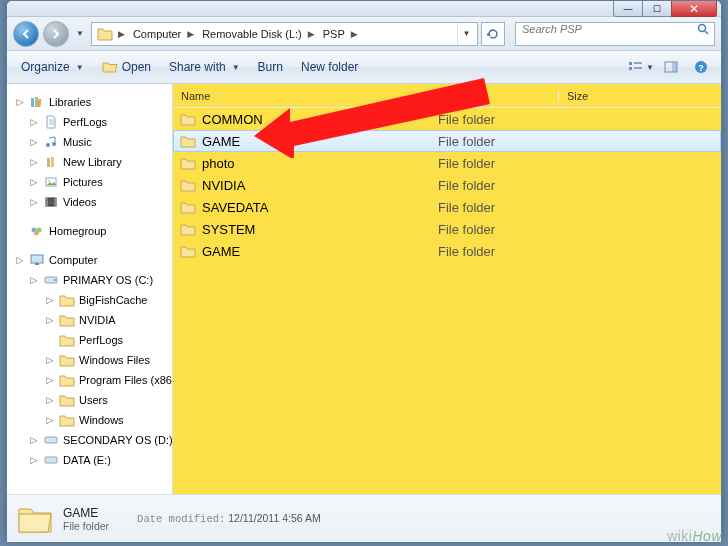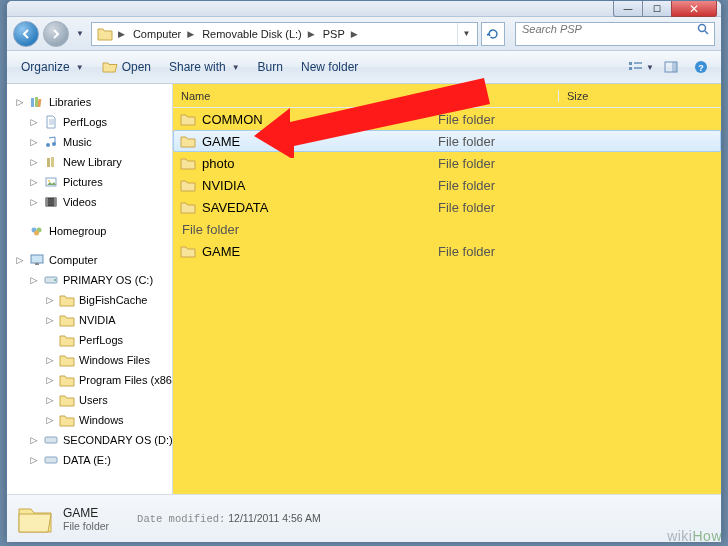"SYSTEM" div.cell-name { html: none -> <div> <svg> <path></path> </svg> <span>SYSTEM</span> </div> }
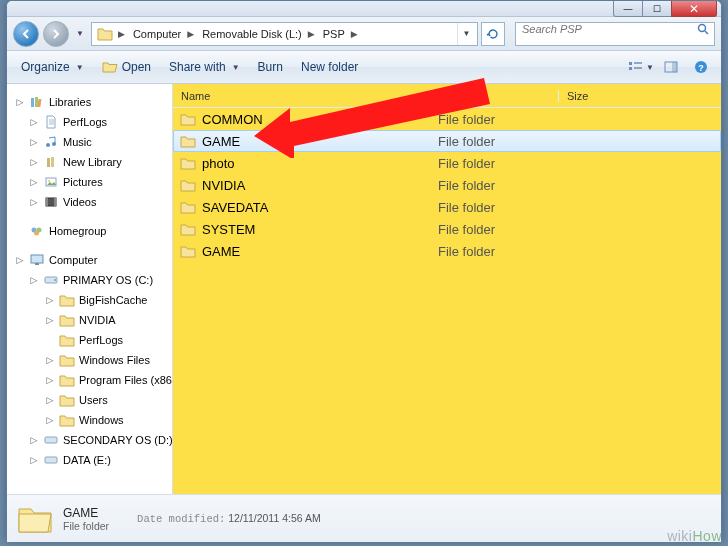"How" .watermark .wk { font-style: none -> italic }
